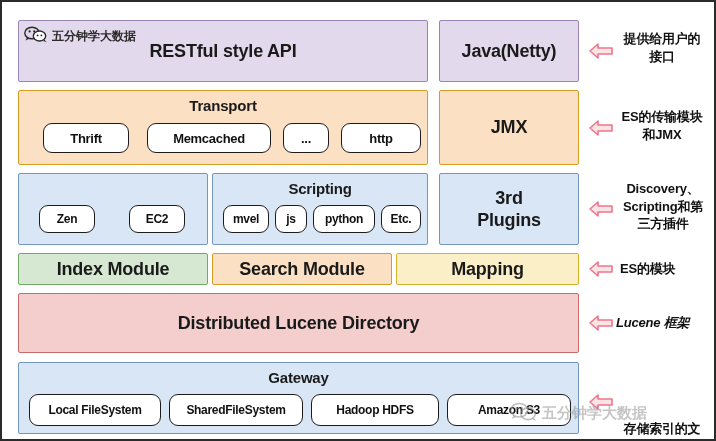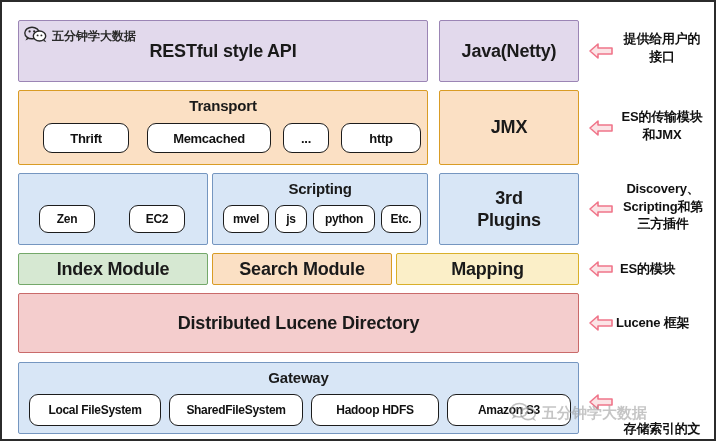"Lucene 框架" div.annotation { font-style: none -> italic }
